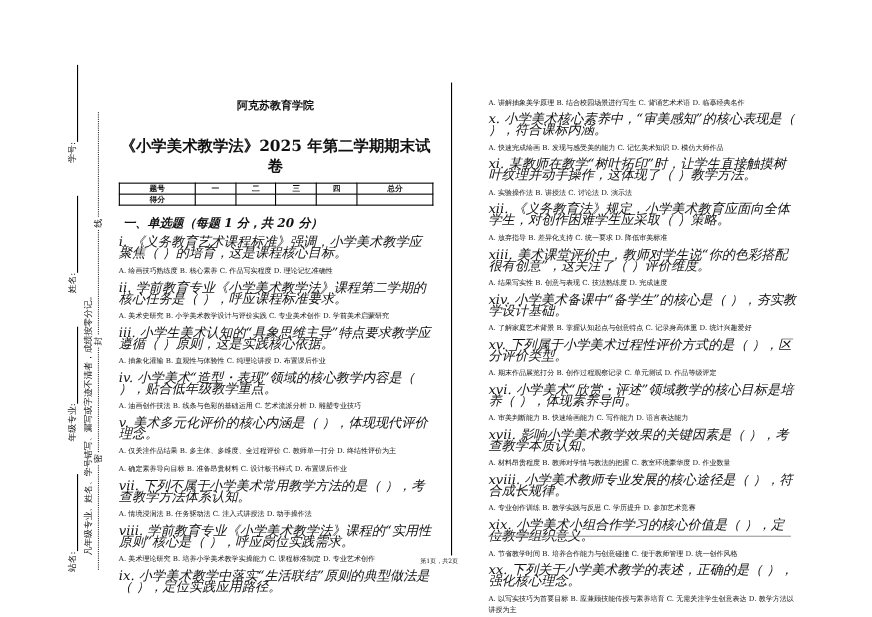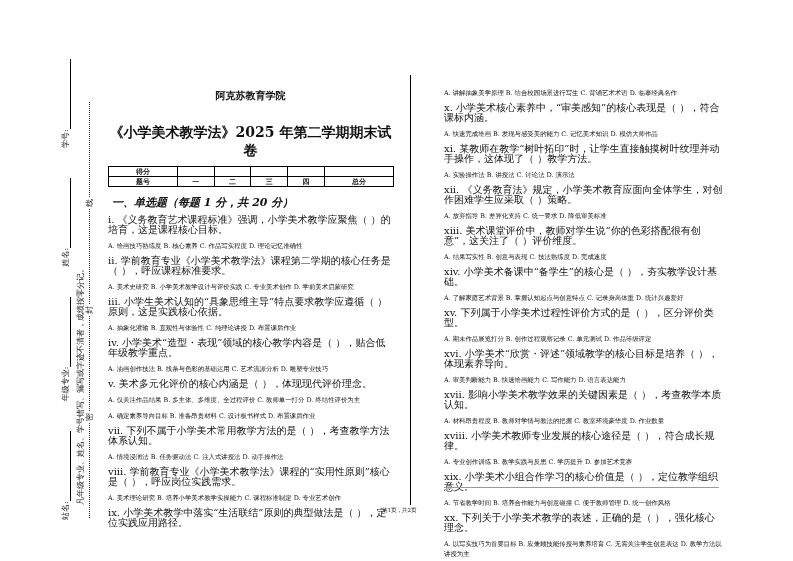"x. 小学美术核心素养中，“审美感知”的核心表现是（ ），符合课标内涵。" .q { font-size: 10px -> 12px; font-style: none -> italic }
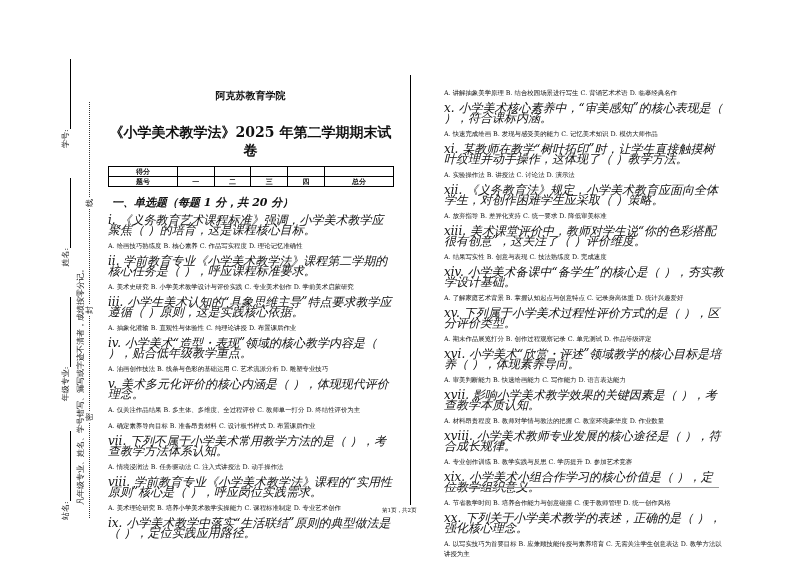"得分" tr { order: before "题号" -> after "题号" }
